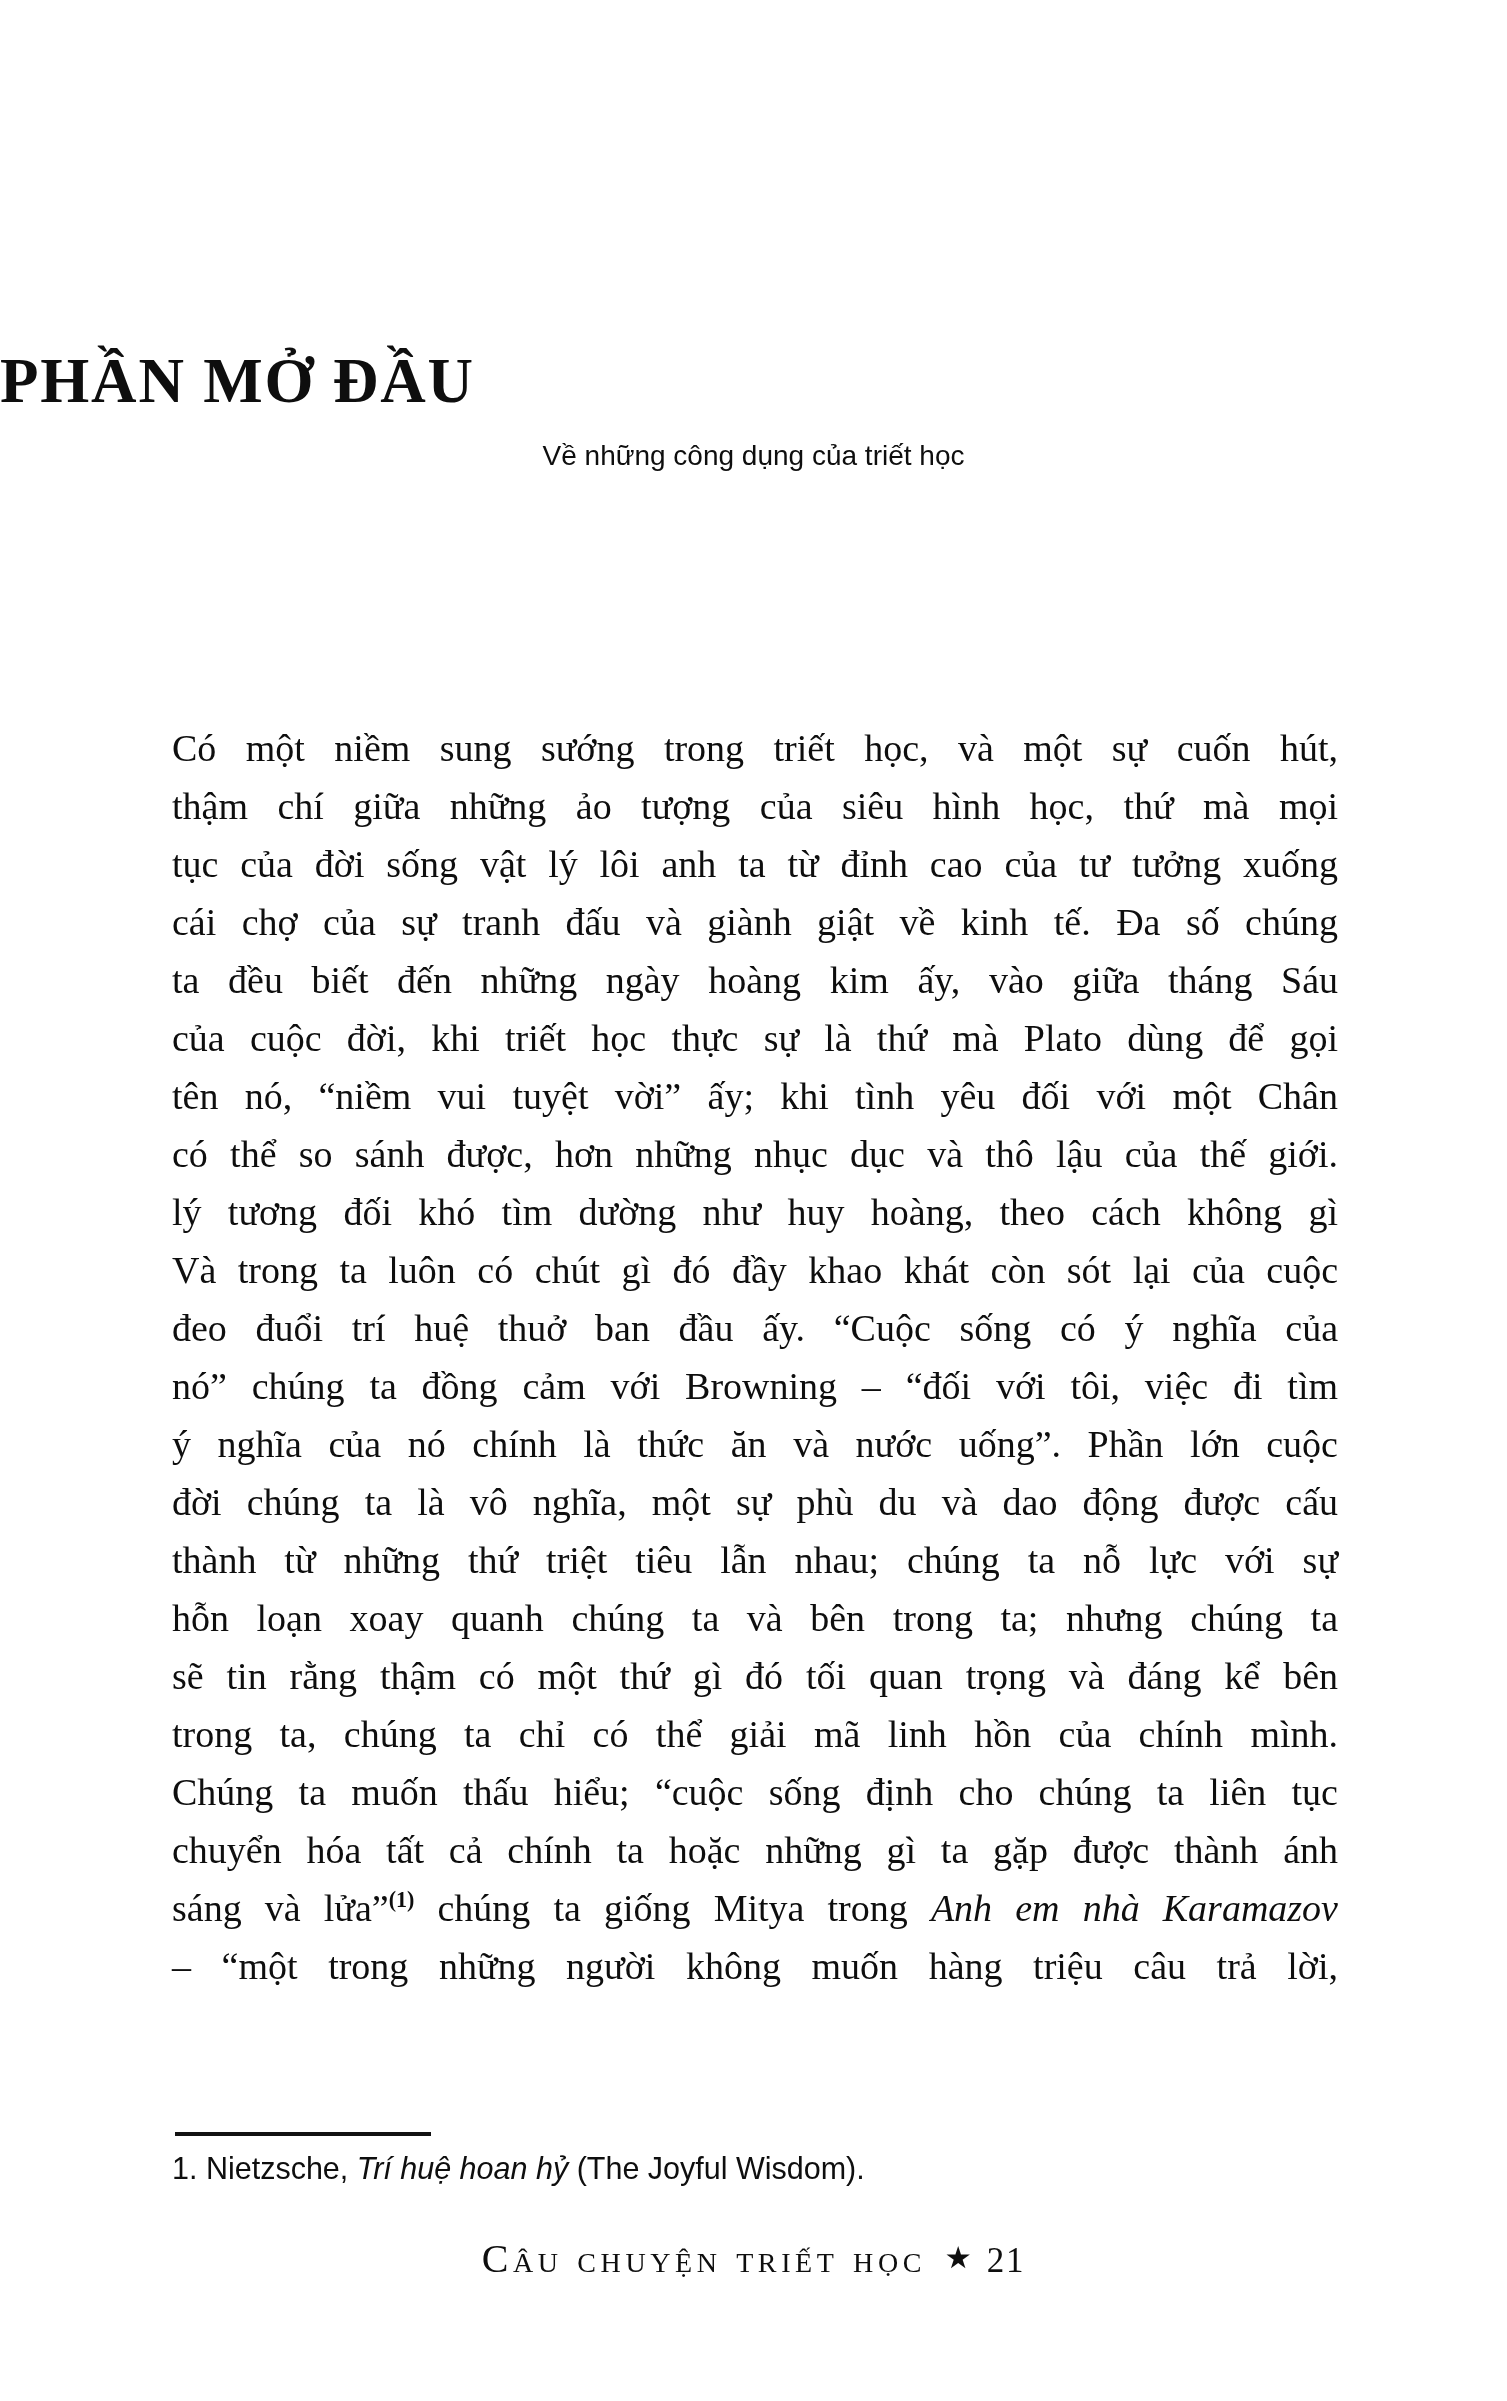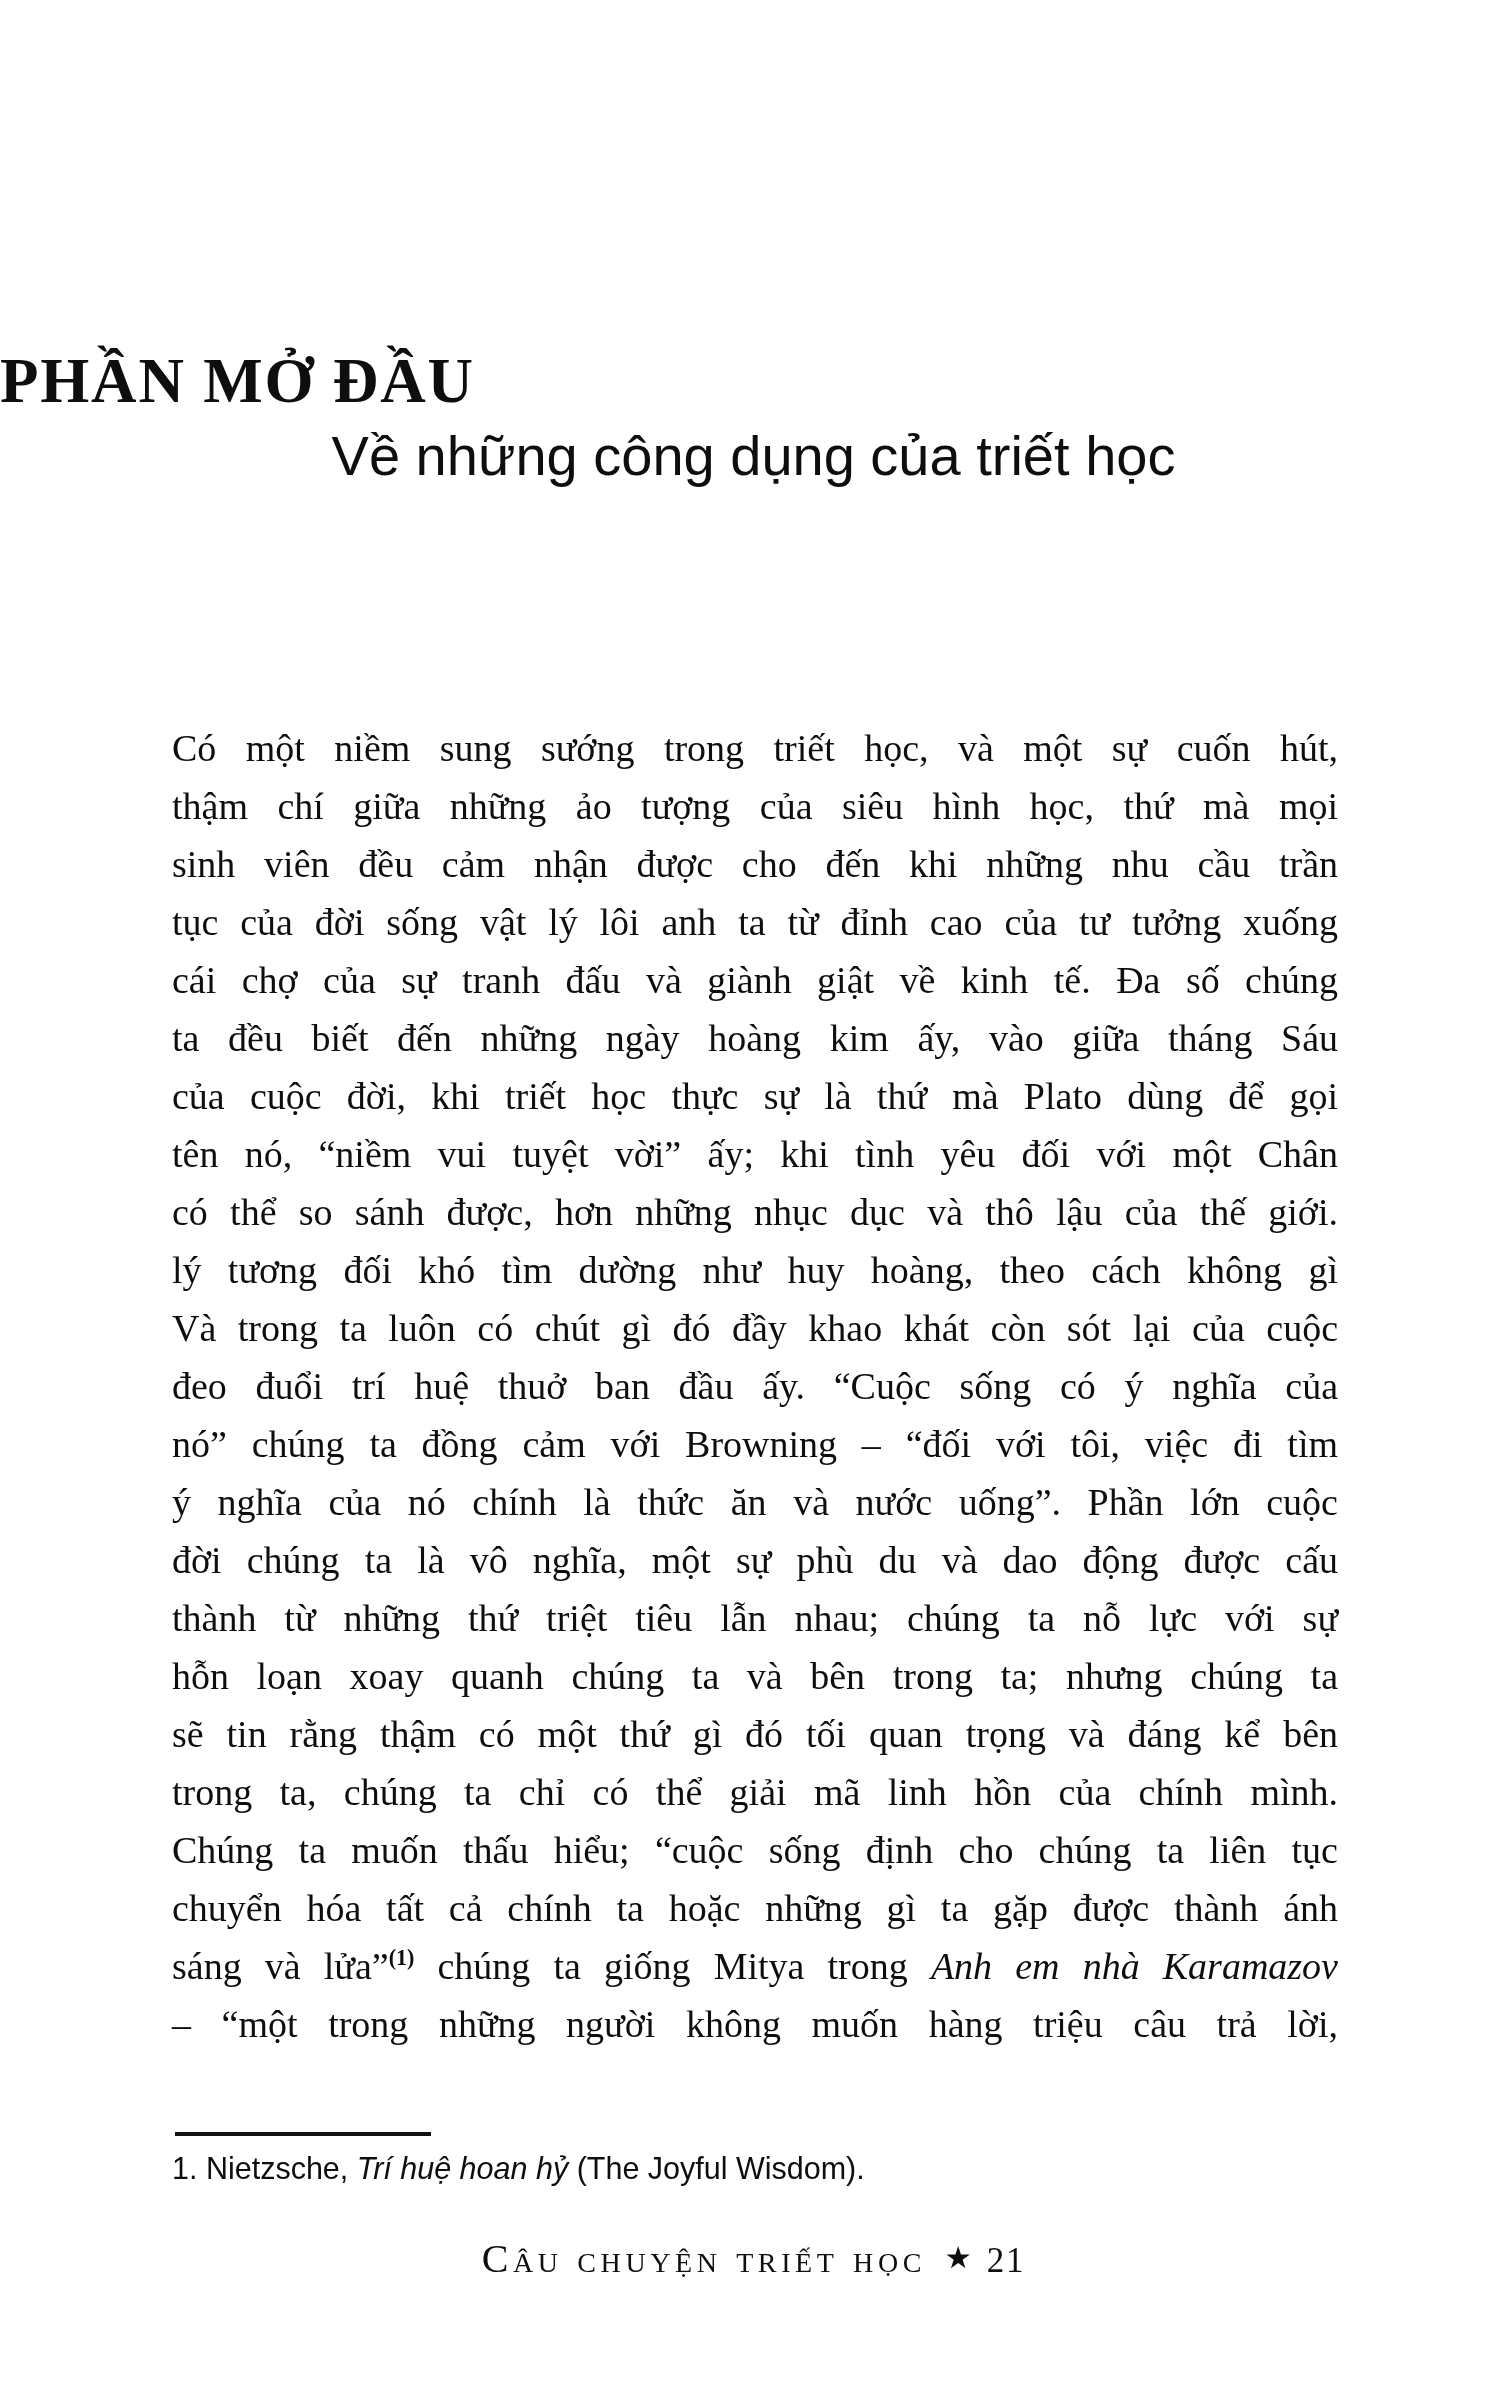"Về những công dụng của" .section-subtitle { font-size: 56px -> 28px }
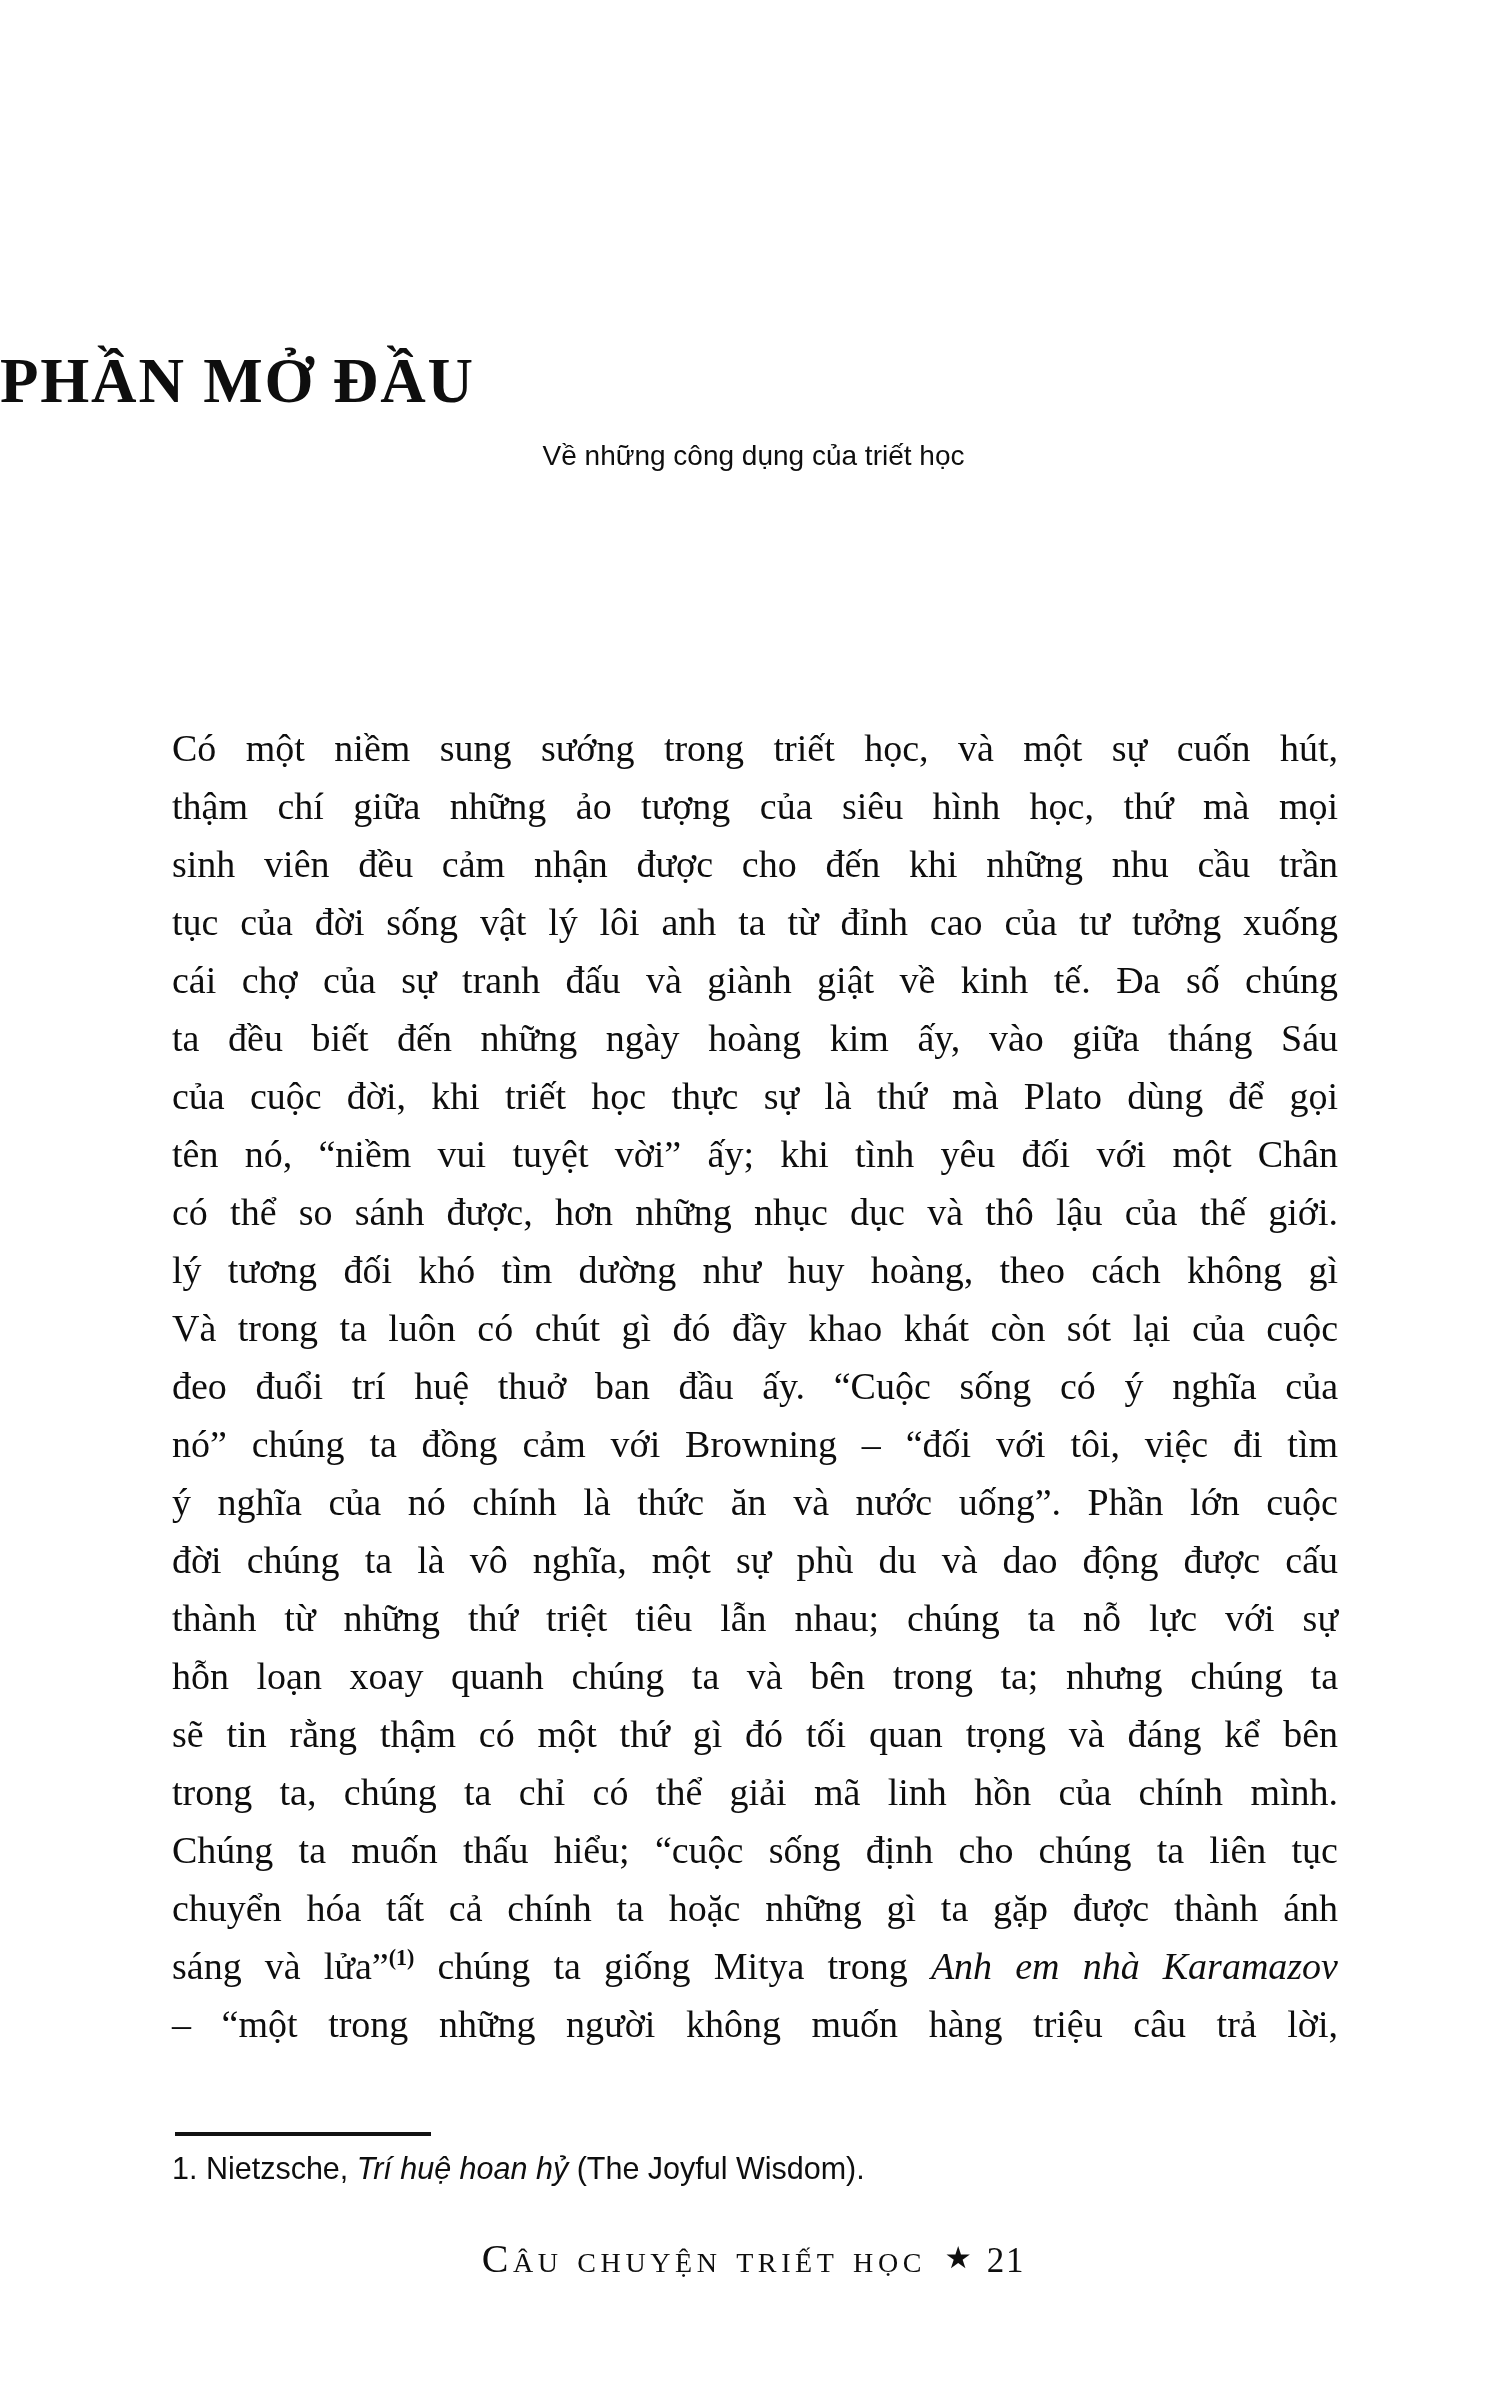"sinh viên đều cảm nhận" div.body-line { html: <div><span>sinh viên đều cảm nhận được cho đến khi những nhu cầu trần</span></div> -> none }
